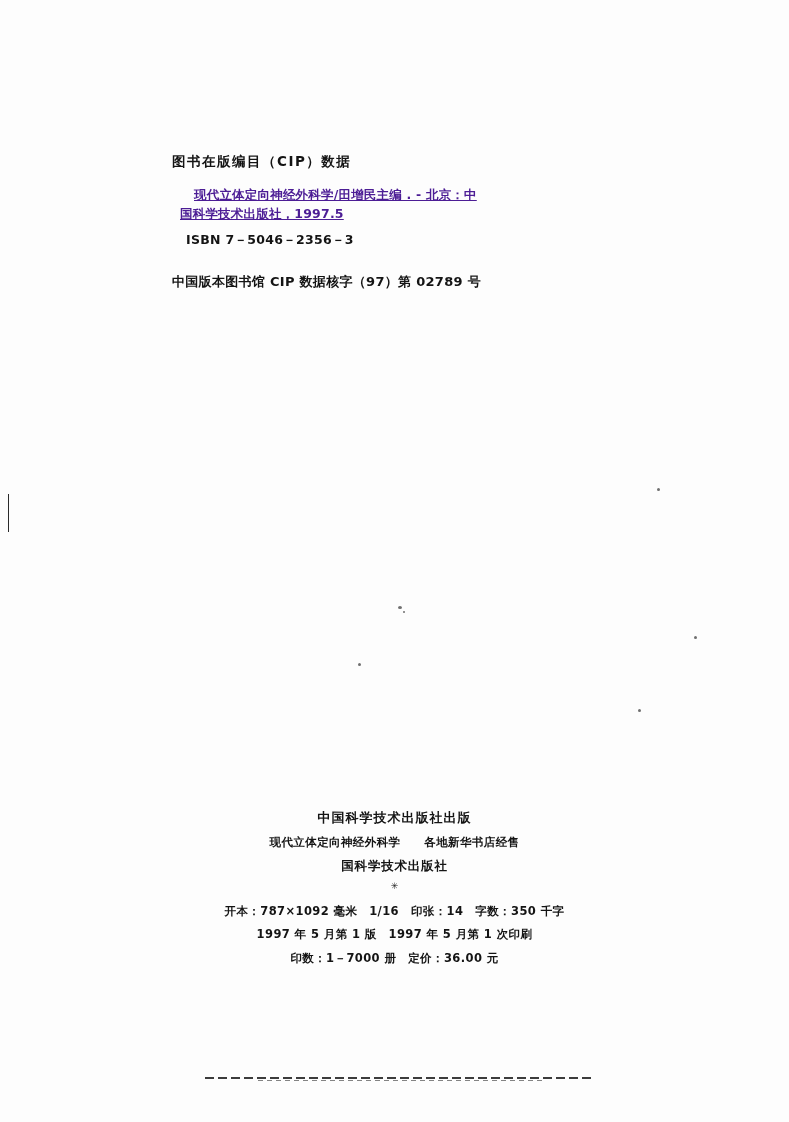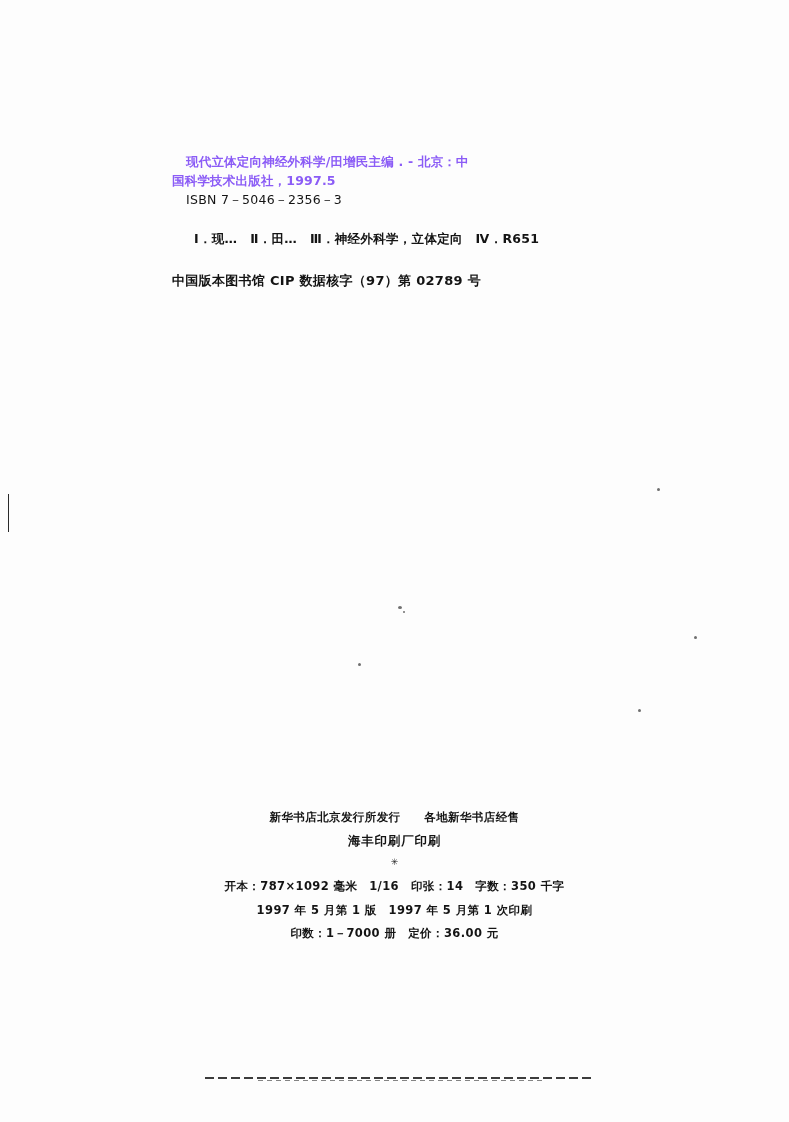"图书在版编目（CIP）数据" div.cip-heading { html: none -> <div>图书在版编目（CIP）数据</div> }
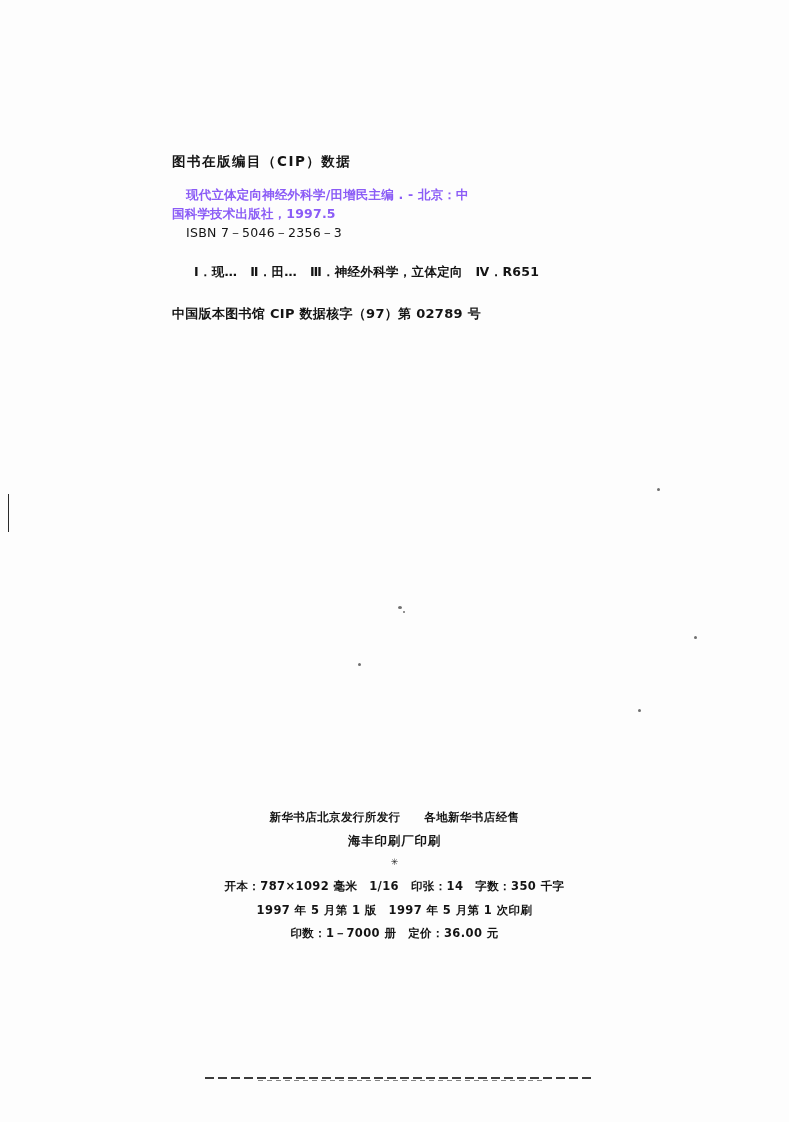"现代立体定向神经外科学/田增民主编 . - 北京：中" .cip-title-lines { color: #8b5cf6 -> #4c1d95; margin: 0 -> 8px; text-decoration: none -> underline }
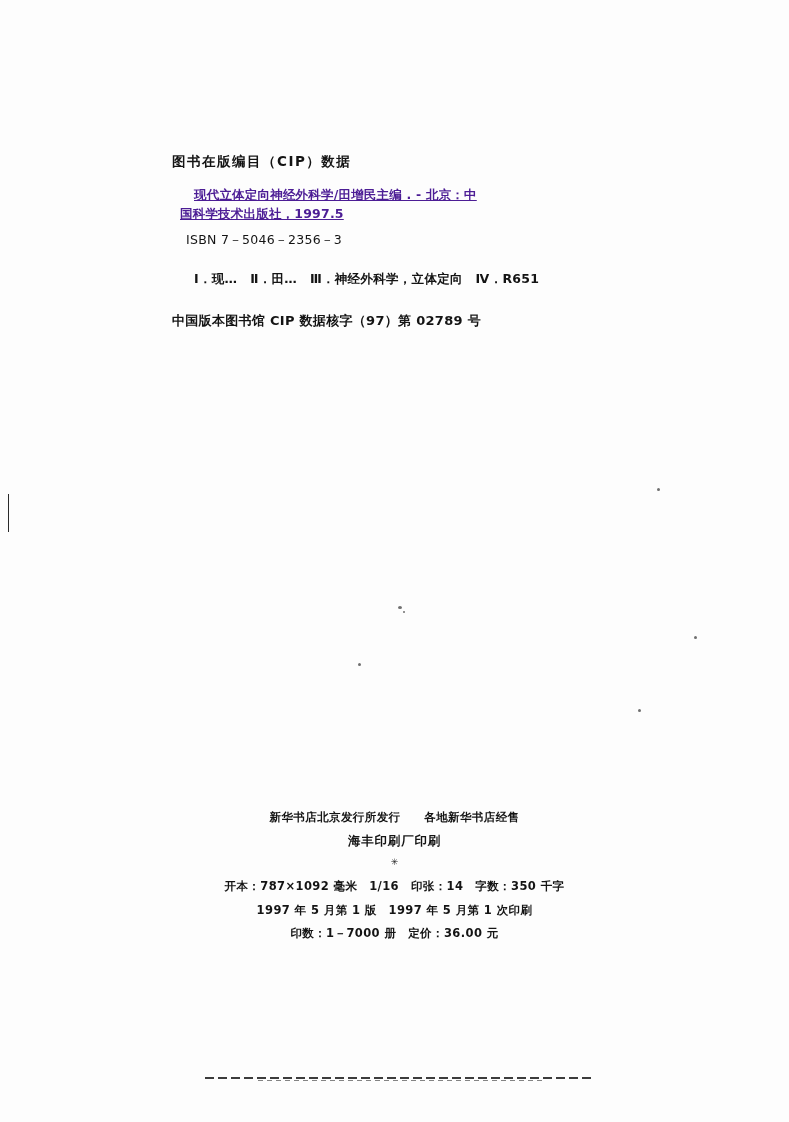"ISBN 7－5046－2356－3" .cip-isbn { font-weight: normal -> bold }
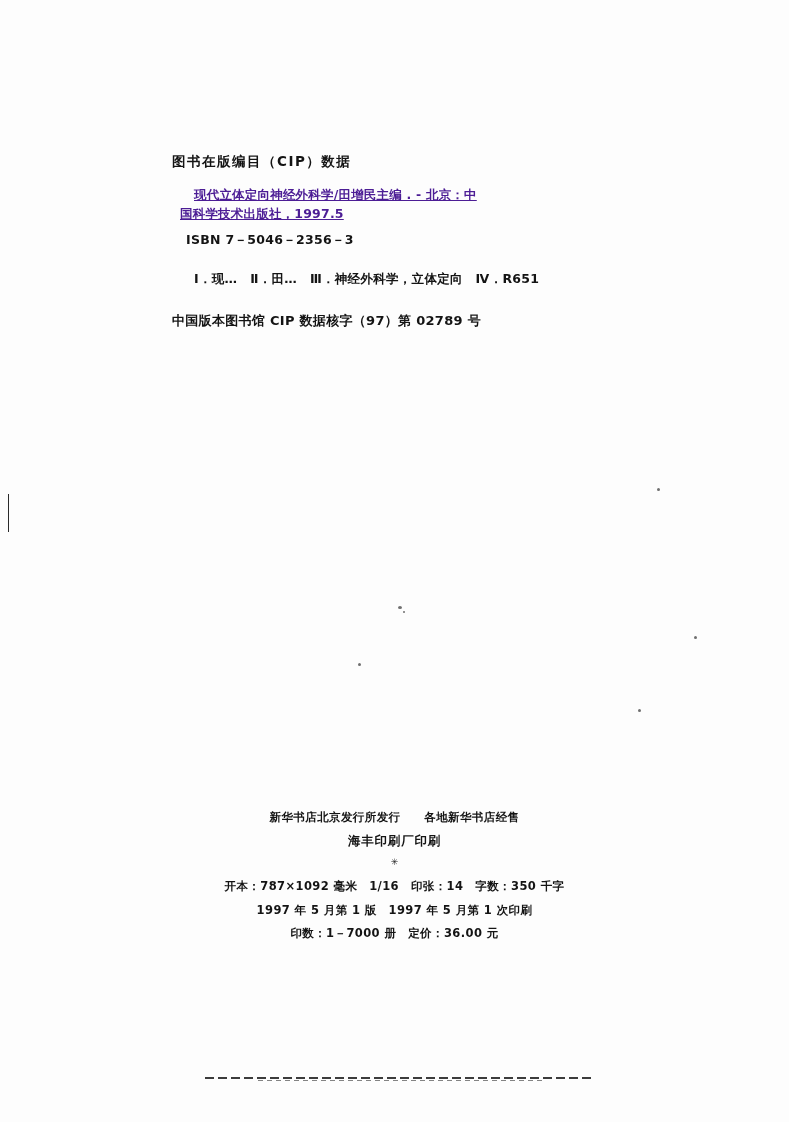"Ⅰ．现… Ⅱ．田… Ⅲ．神经外科学，立体定向 Ⅳ．R651" div.cip-class { html: <div>Ⅰ．现… Ⅱ．田… Ⅲ．神经外科学，立体定向 Ⅳ．R651</div> -> none }
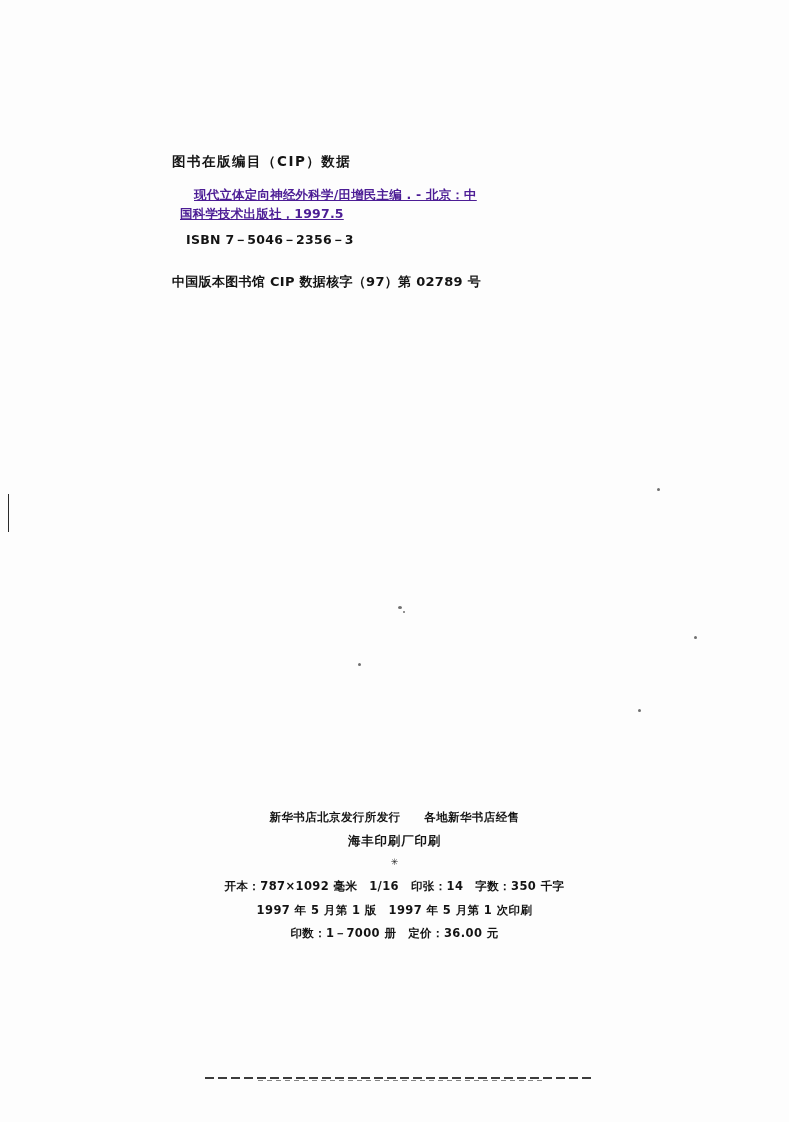"中国科学技术出版社出版" div.colo-publisher { html: none -> <div>中国科学技术出版社出版</div> }
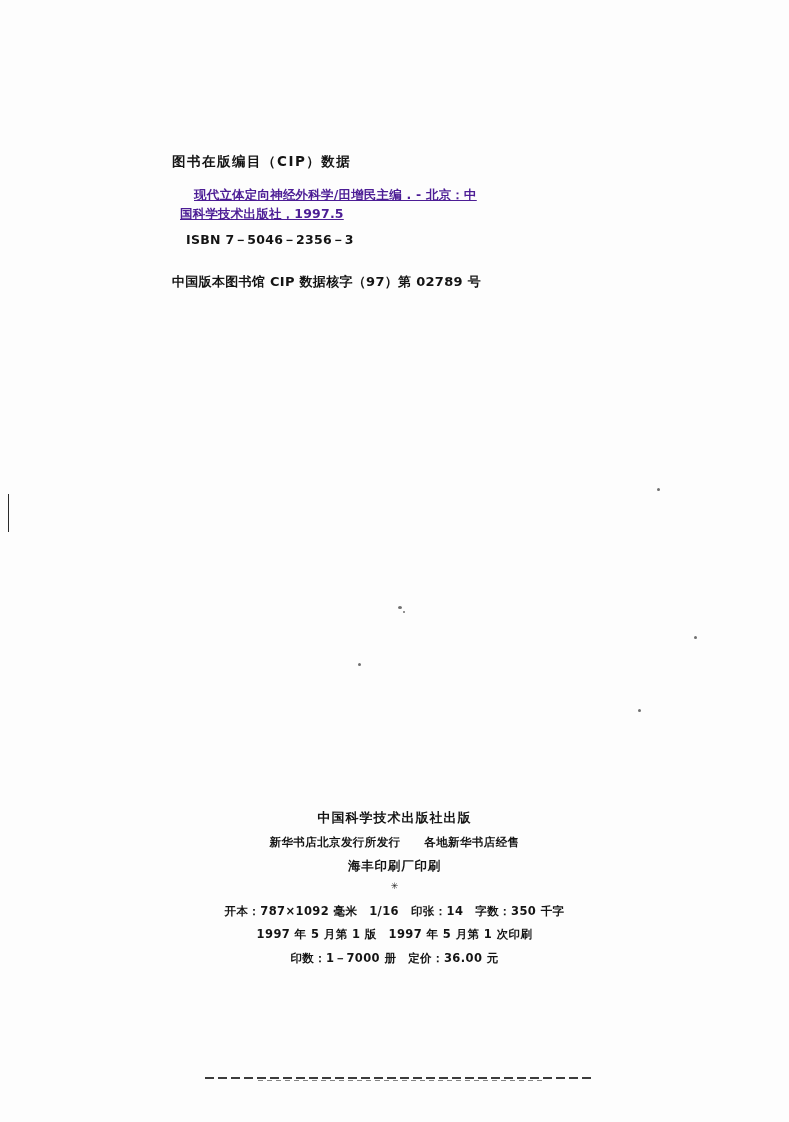"新华书店北京发行所发行 各地新华书店经售" div.colo-line { text: 新华书店北京发行所发行 -> 现代立体定向神经外科学 }
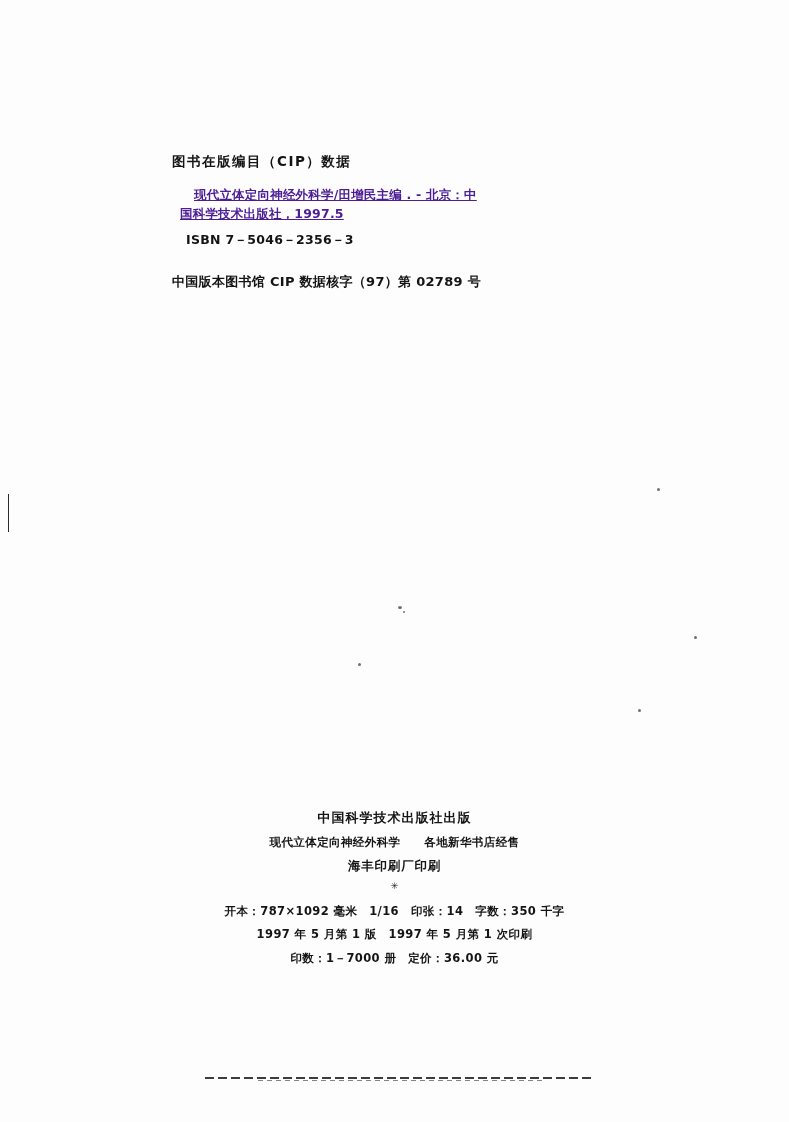"海丰印刷厂印刷" div.colo-printer { text: 海丰印刷厂印刷 -> 国科学技术出版社 }
